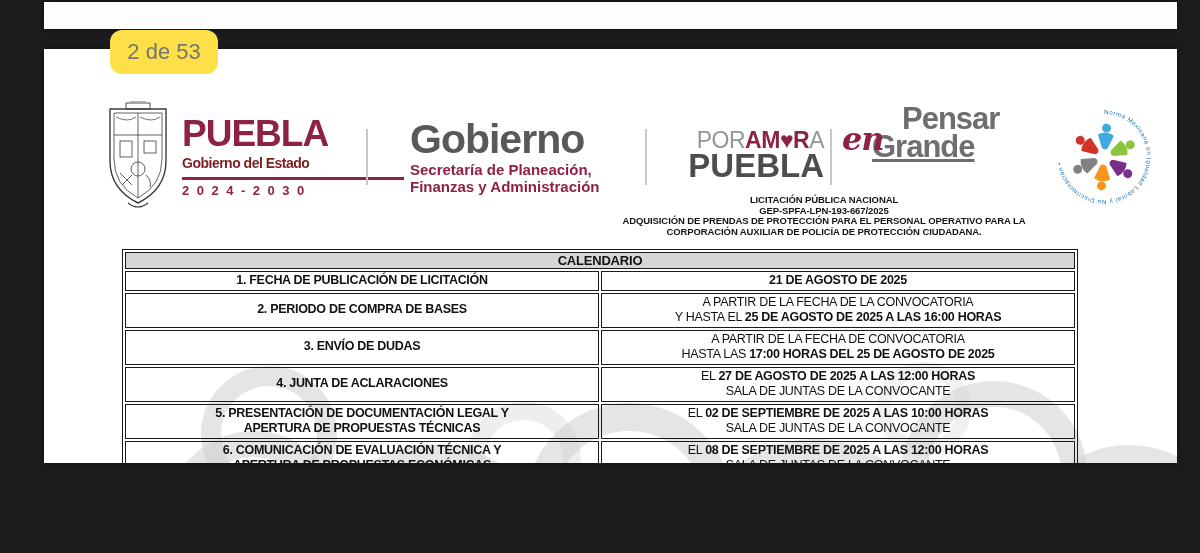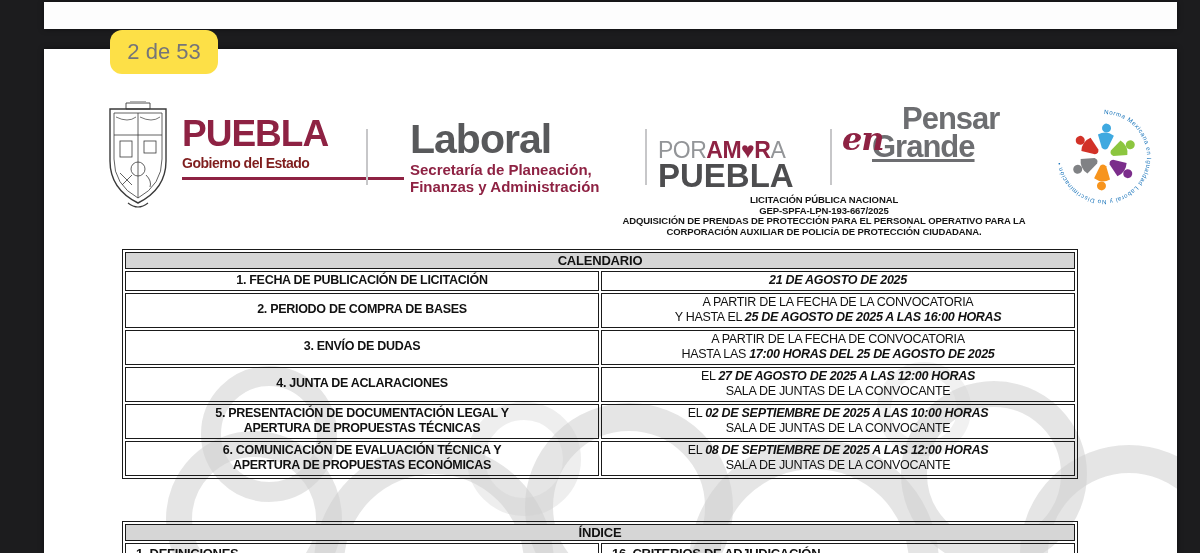"PUEBLA" .page { height: 504px -> 414px }
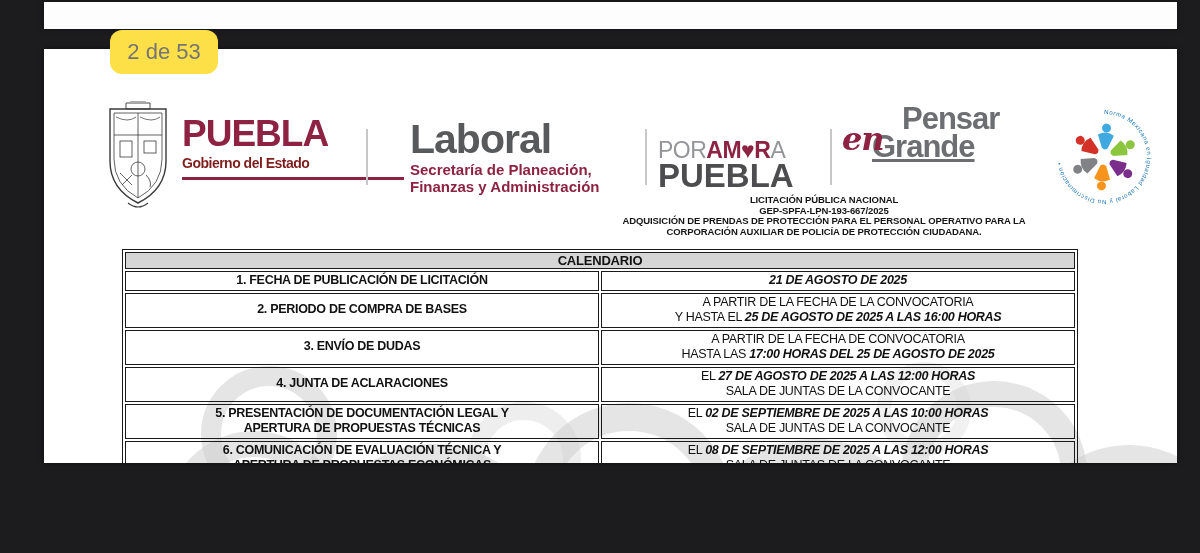"Laboral" div.finanzas-title { text: Laboral -> Gobierno }
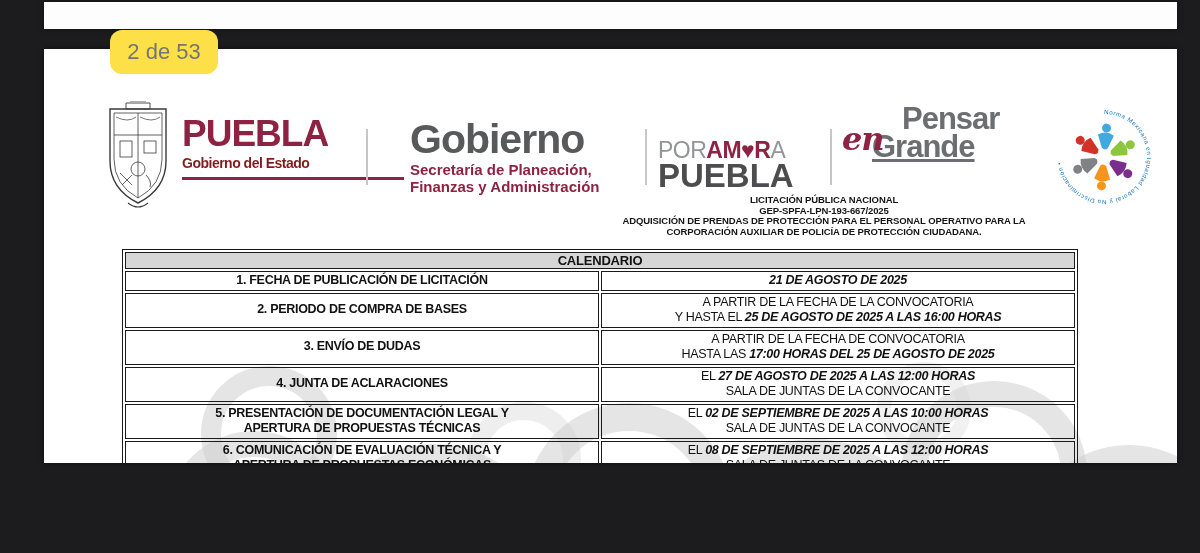"PORAM♥RA" .amor-block { text-align: left -> right; top: 42px -> 32px }
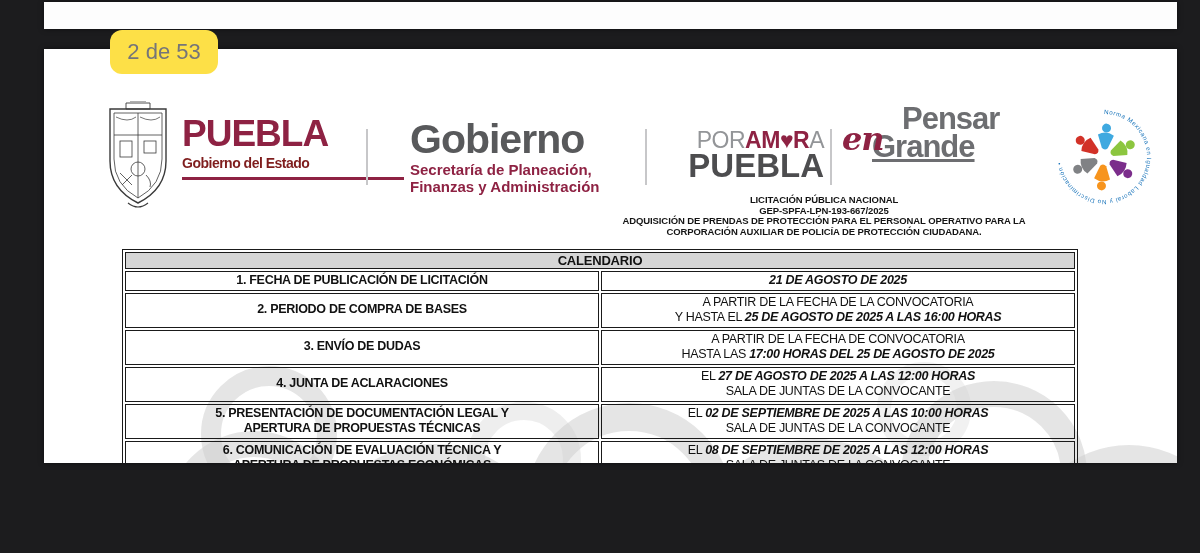"2024-2030" div.puebla-years { html: none -> <div>2024-2030</div> }
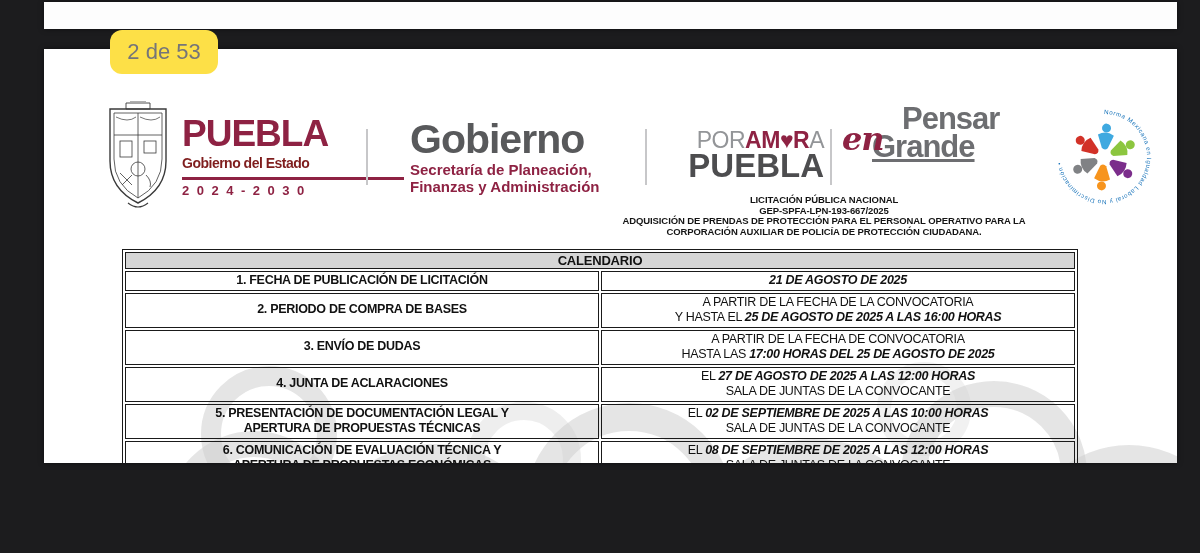"21 DE AGOSTO DE 2025" .cal-value .b { font-style: italic -> none }
